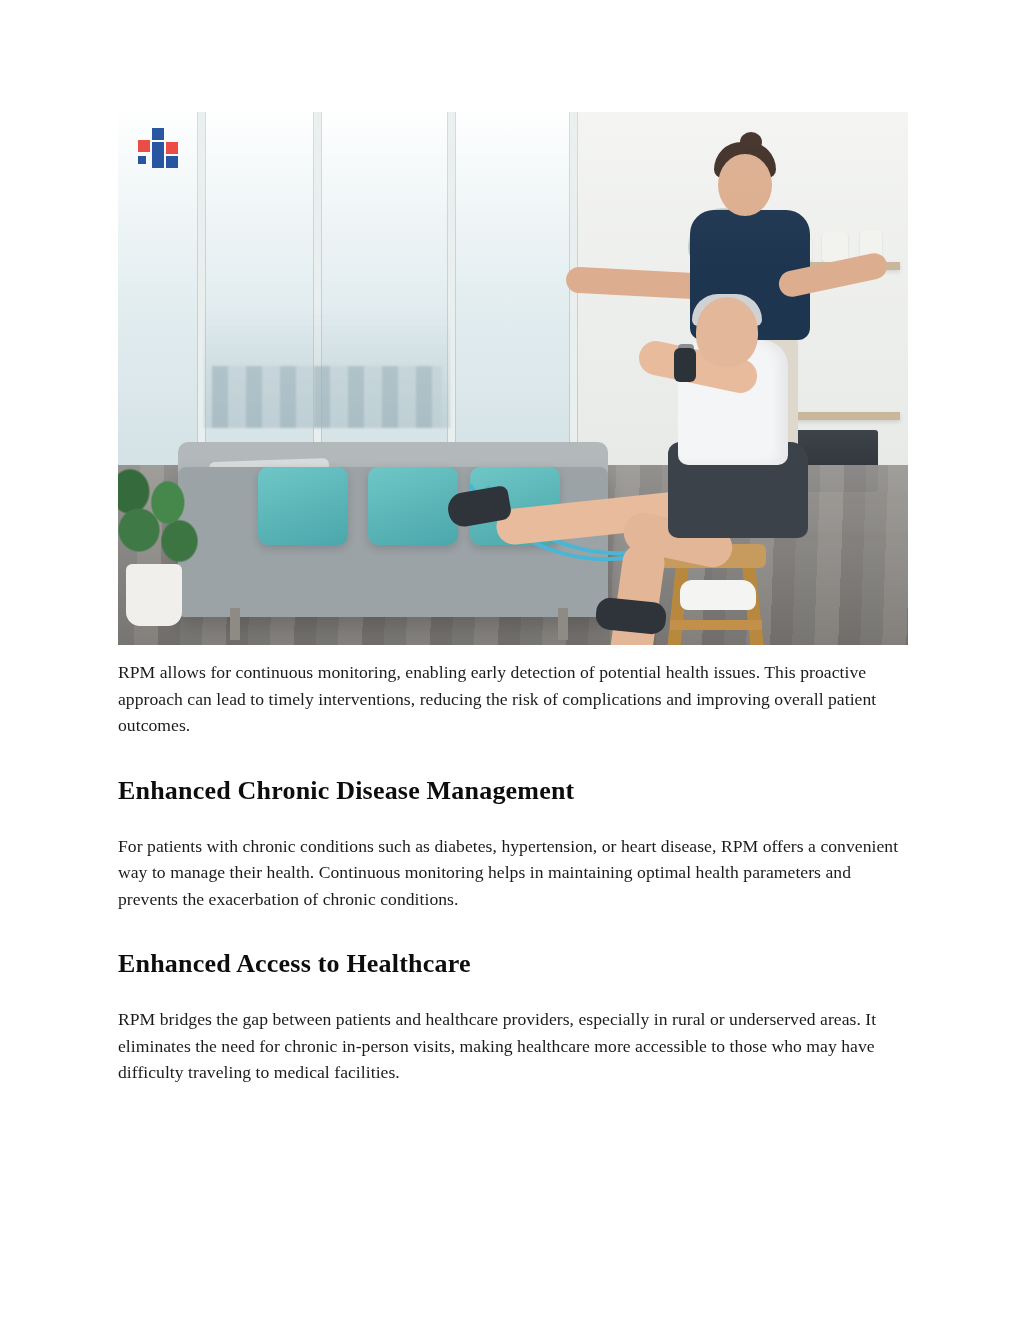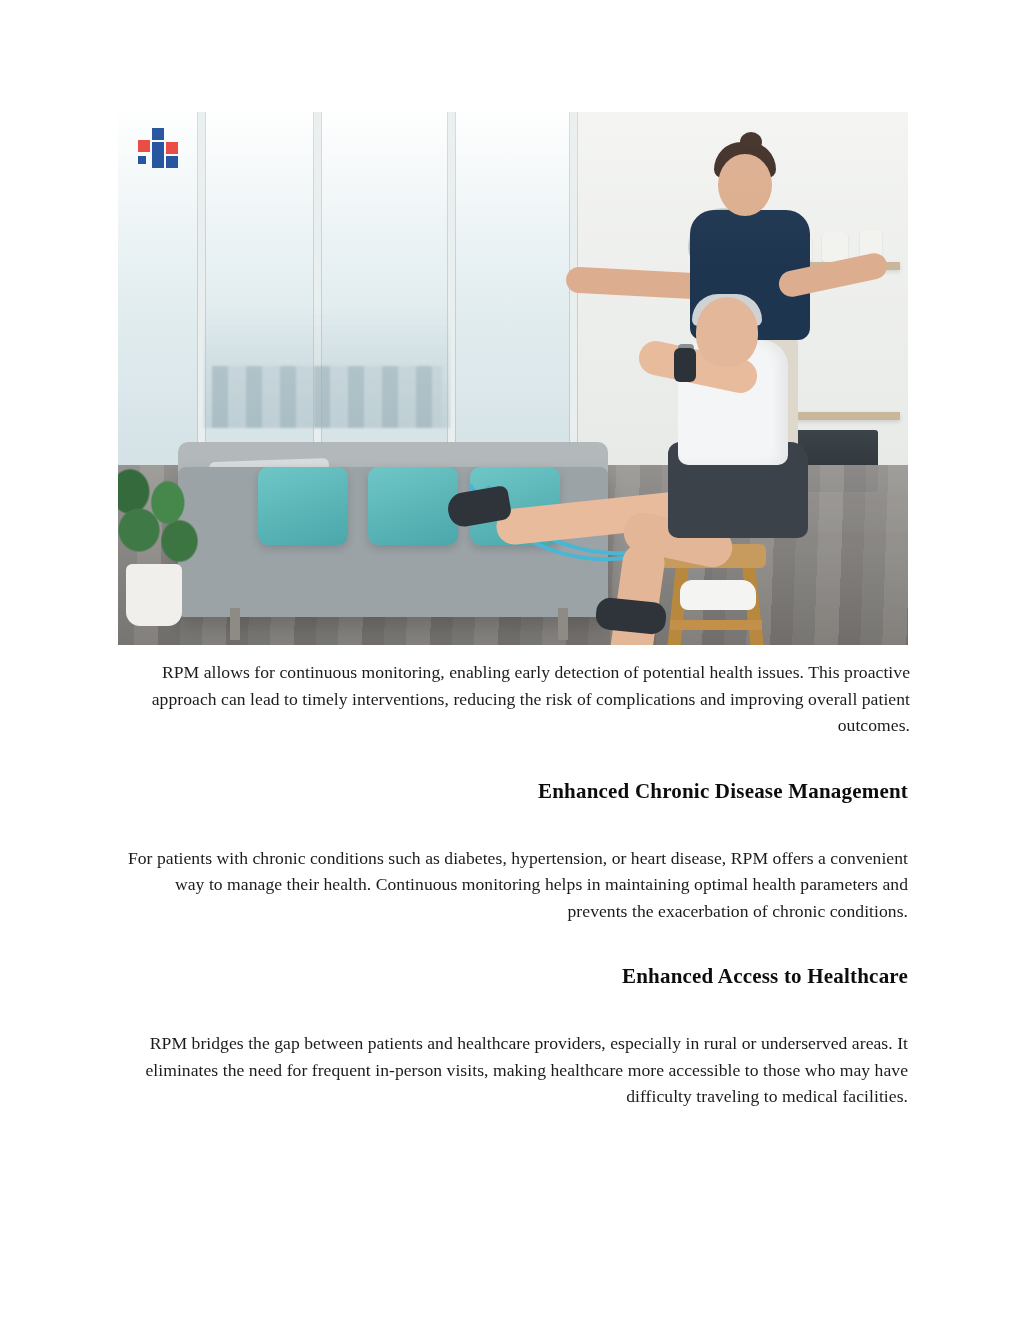"RPM allows for continuous monitoring," .page { text-align: right -> none }
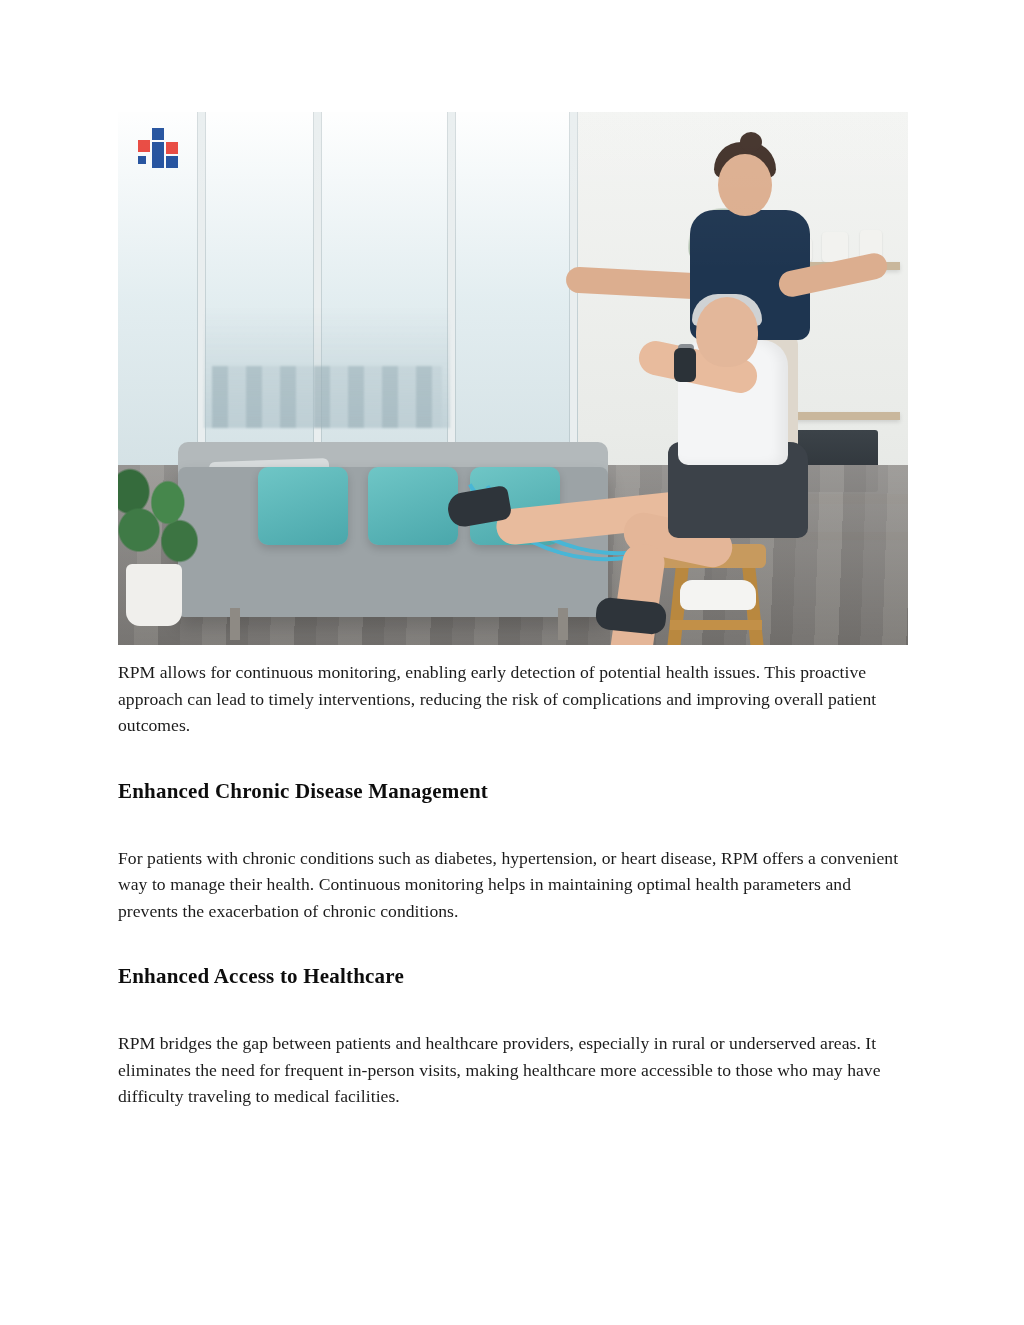"Enhanced Chronic Disease Management" h2.head { font-size: 21px -> 26px }
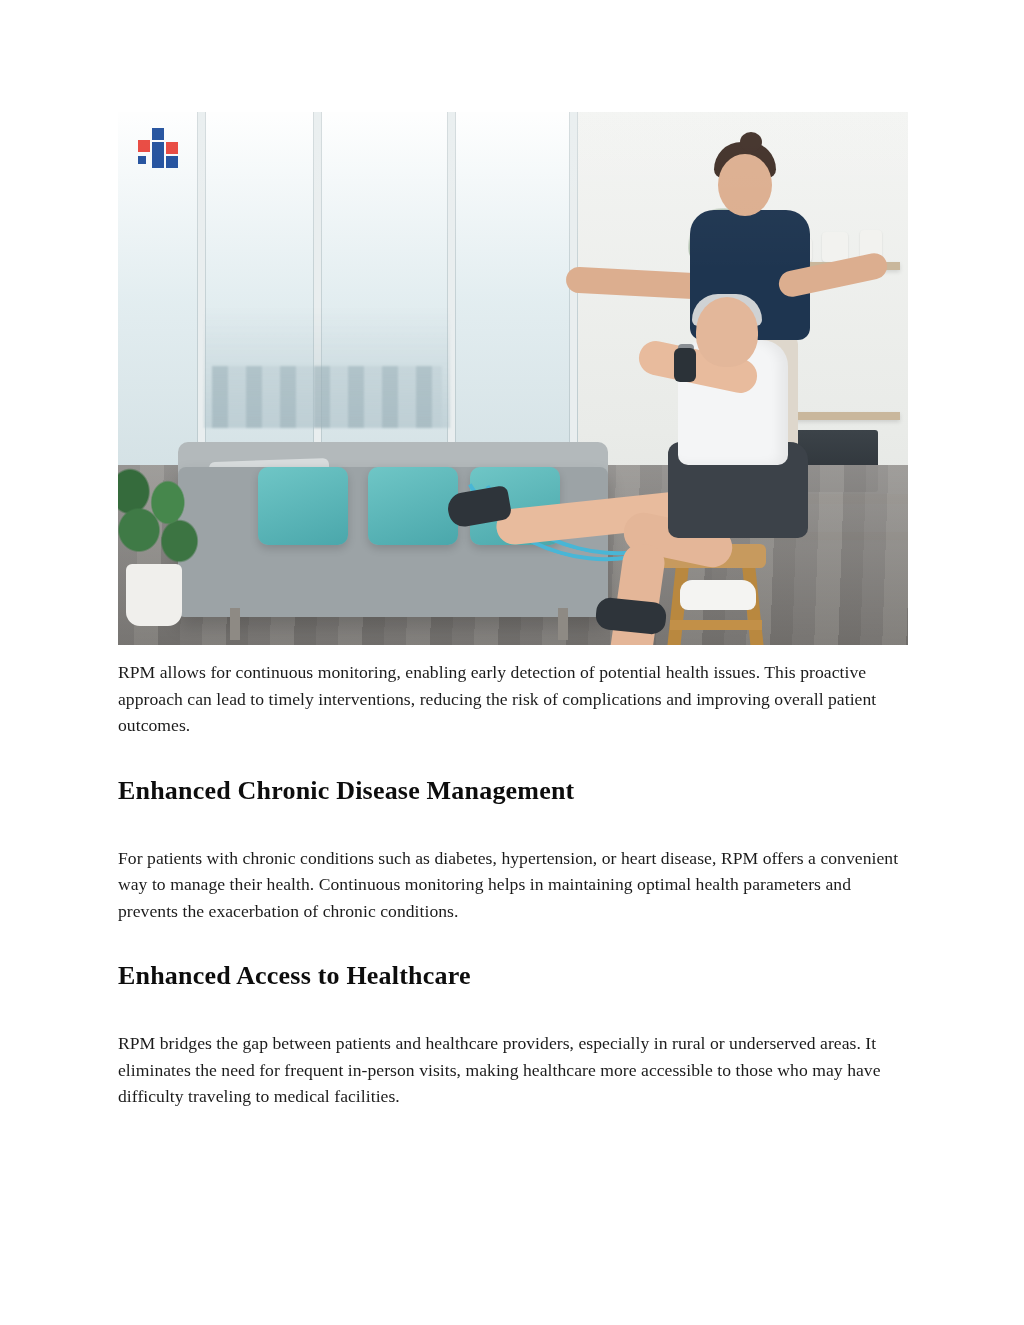"For patients with chronic conditions" .para-block { margin-top: 40px -> 28px }
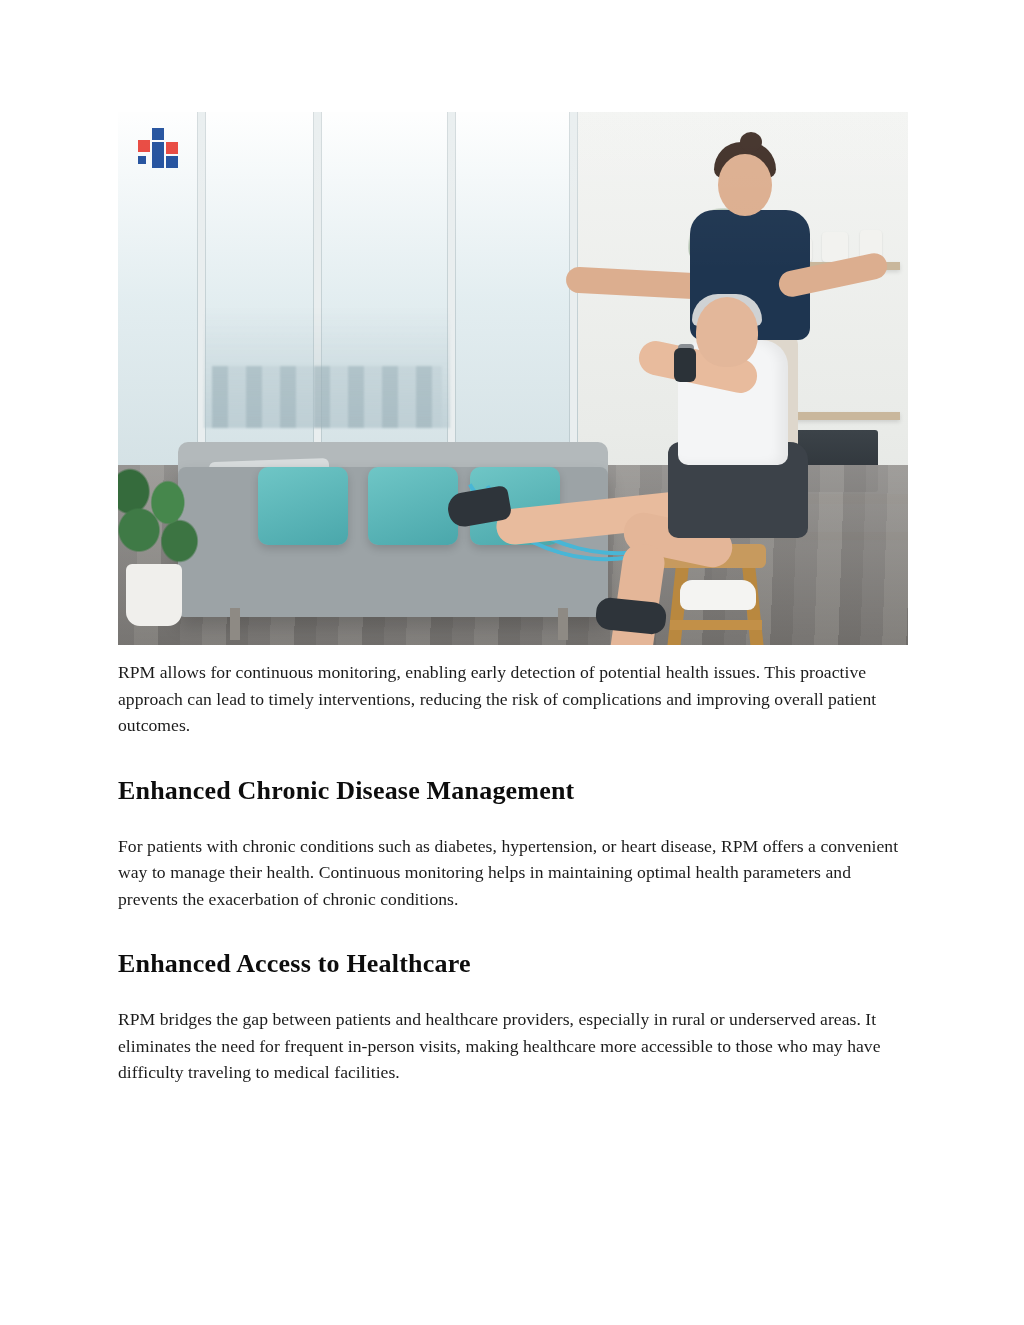"RPM bridges the gap between" p.para { text: frequent -> chronic }
